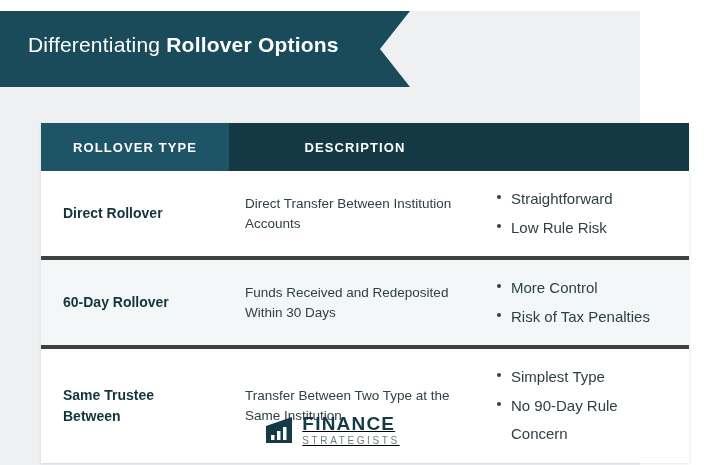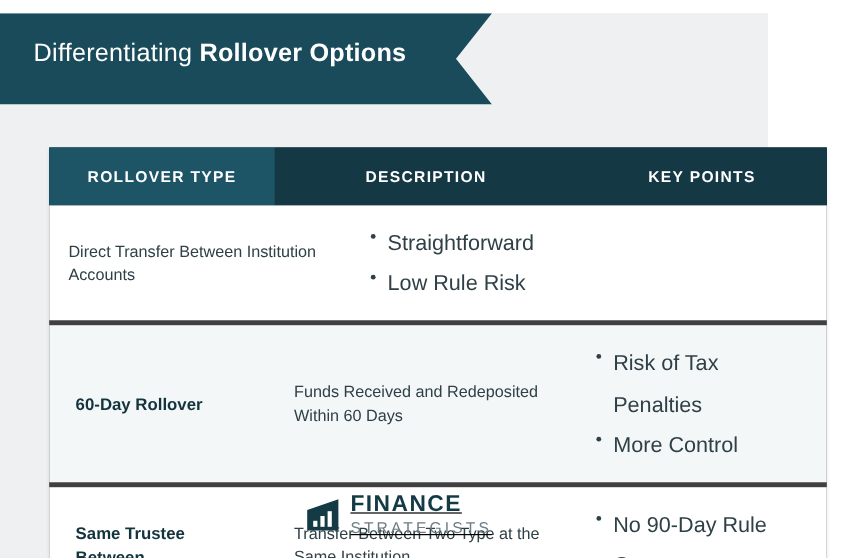"KEY POINTS" div.th { html: <div>Key Points</div> -> none }
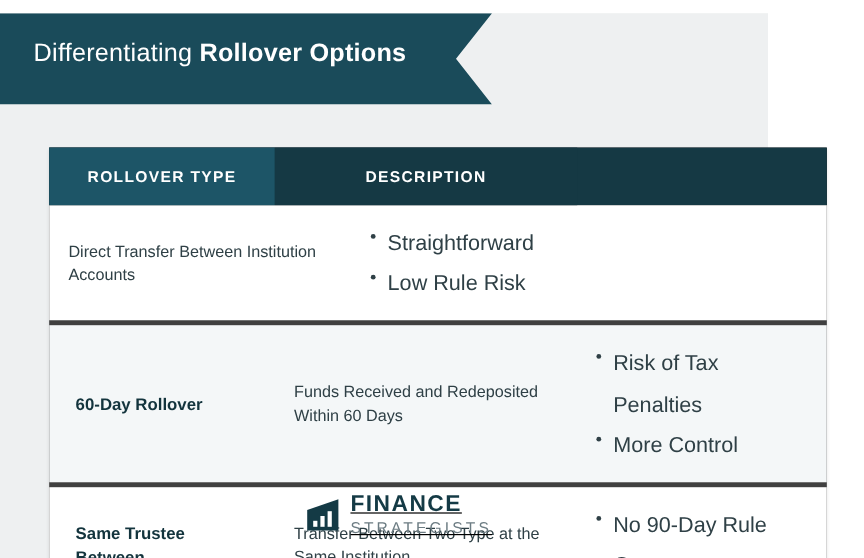"Straightforward" .points li { font-size: 18px -> 15px }
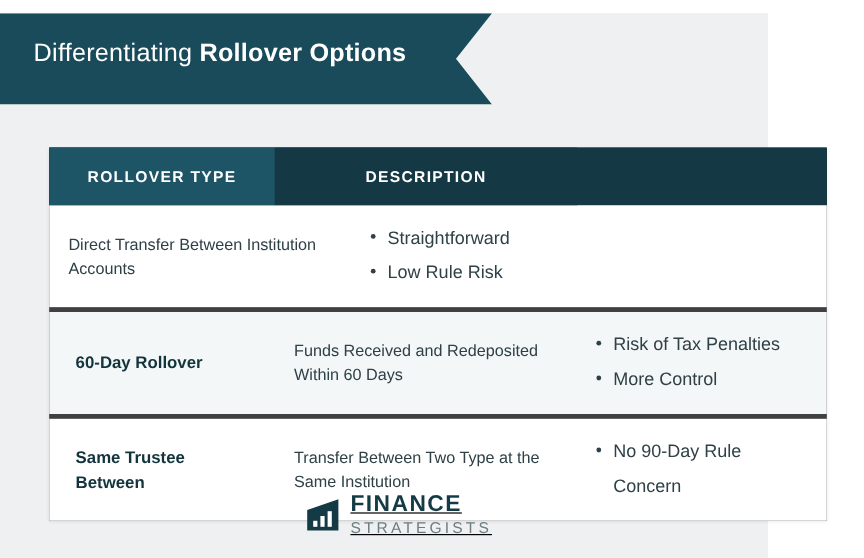"Direct Rollover" div.cell { html: none -> <div>Direct Rollover</div> }
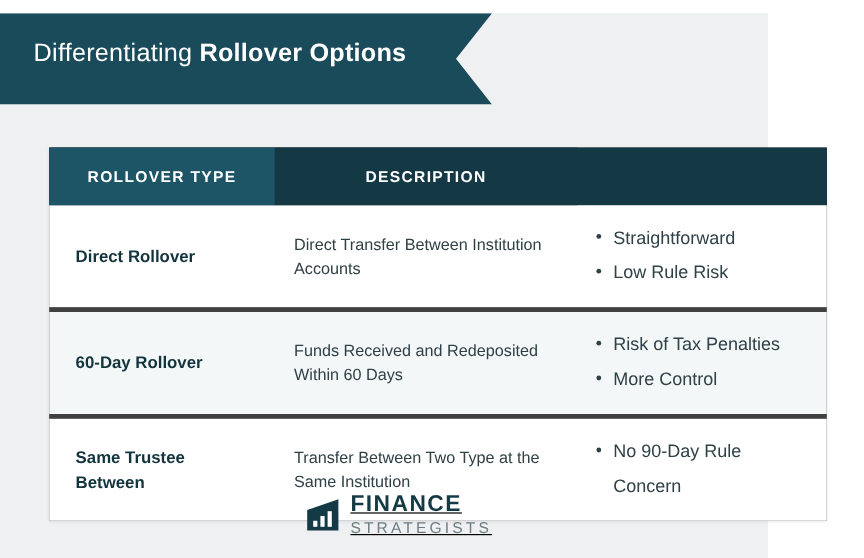"Funds Received and Redeposited Within" div.cell { text: 60 -> 30 }
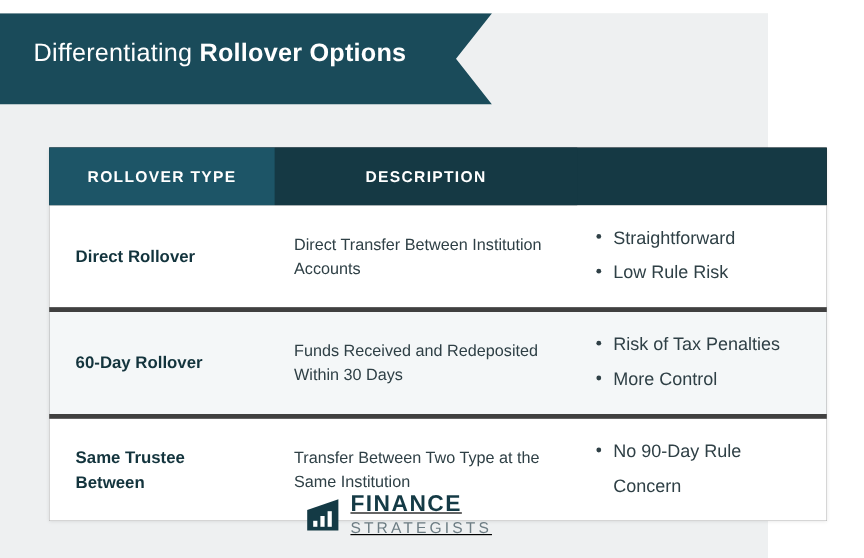"Risk of Tax Penalties" li { order: before "More Control" -> after "More Control" }
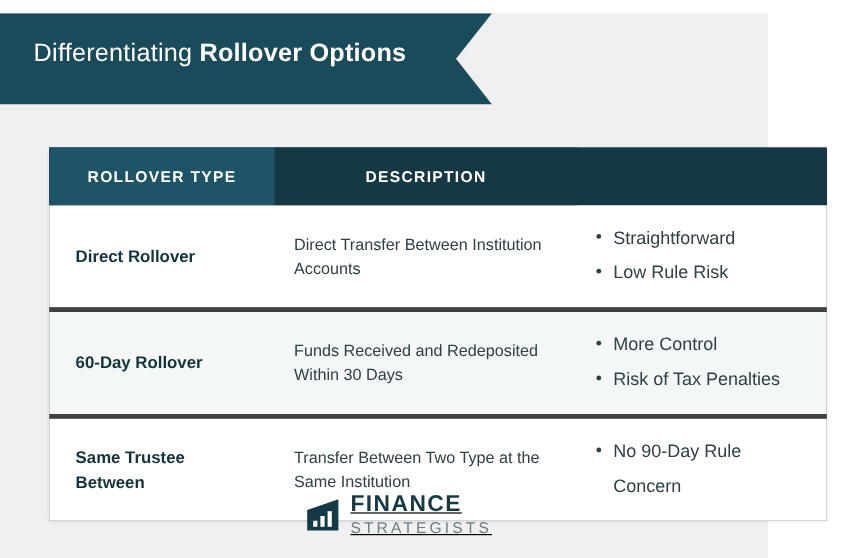"Simplest Type" li { html: none -> <li>Simplest Type</li> }
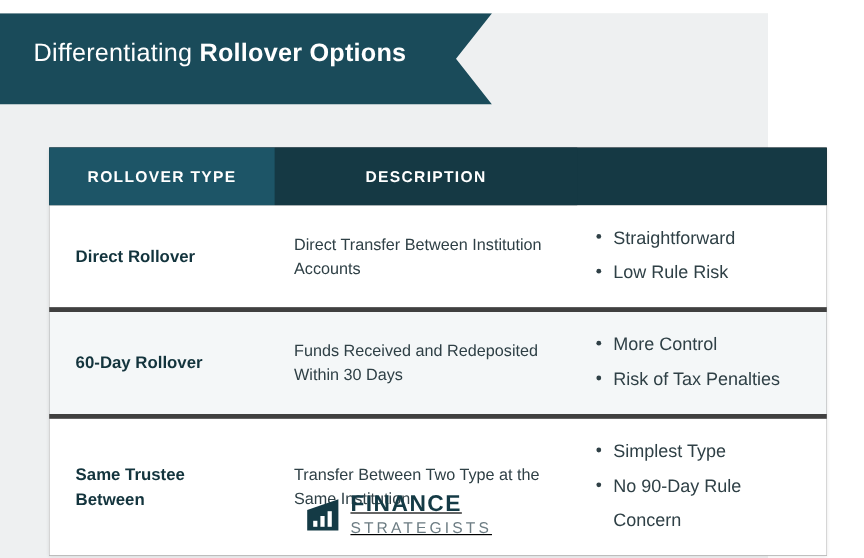"STRATEGISTS" .logo-sub { font-size: 13px -> 10px }
